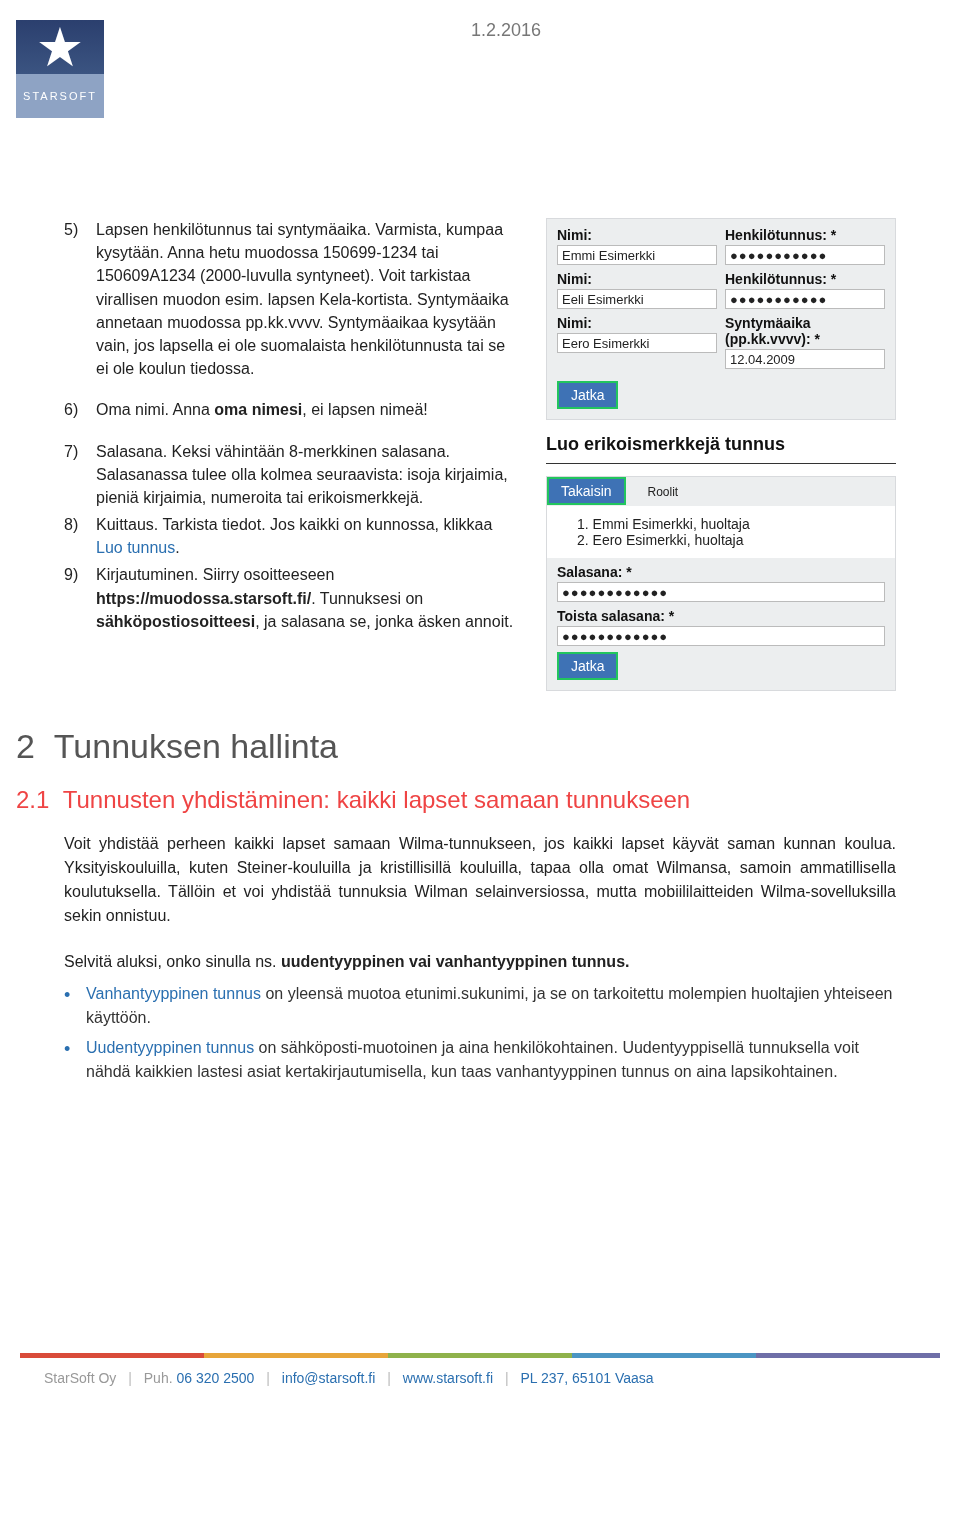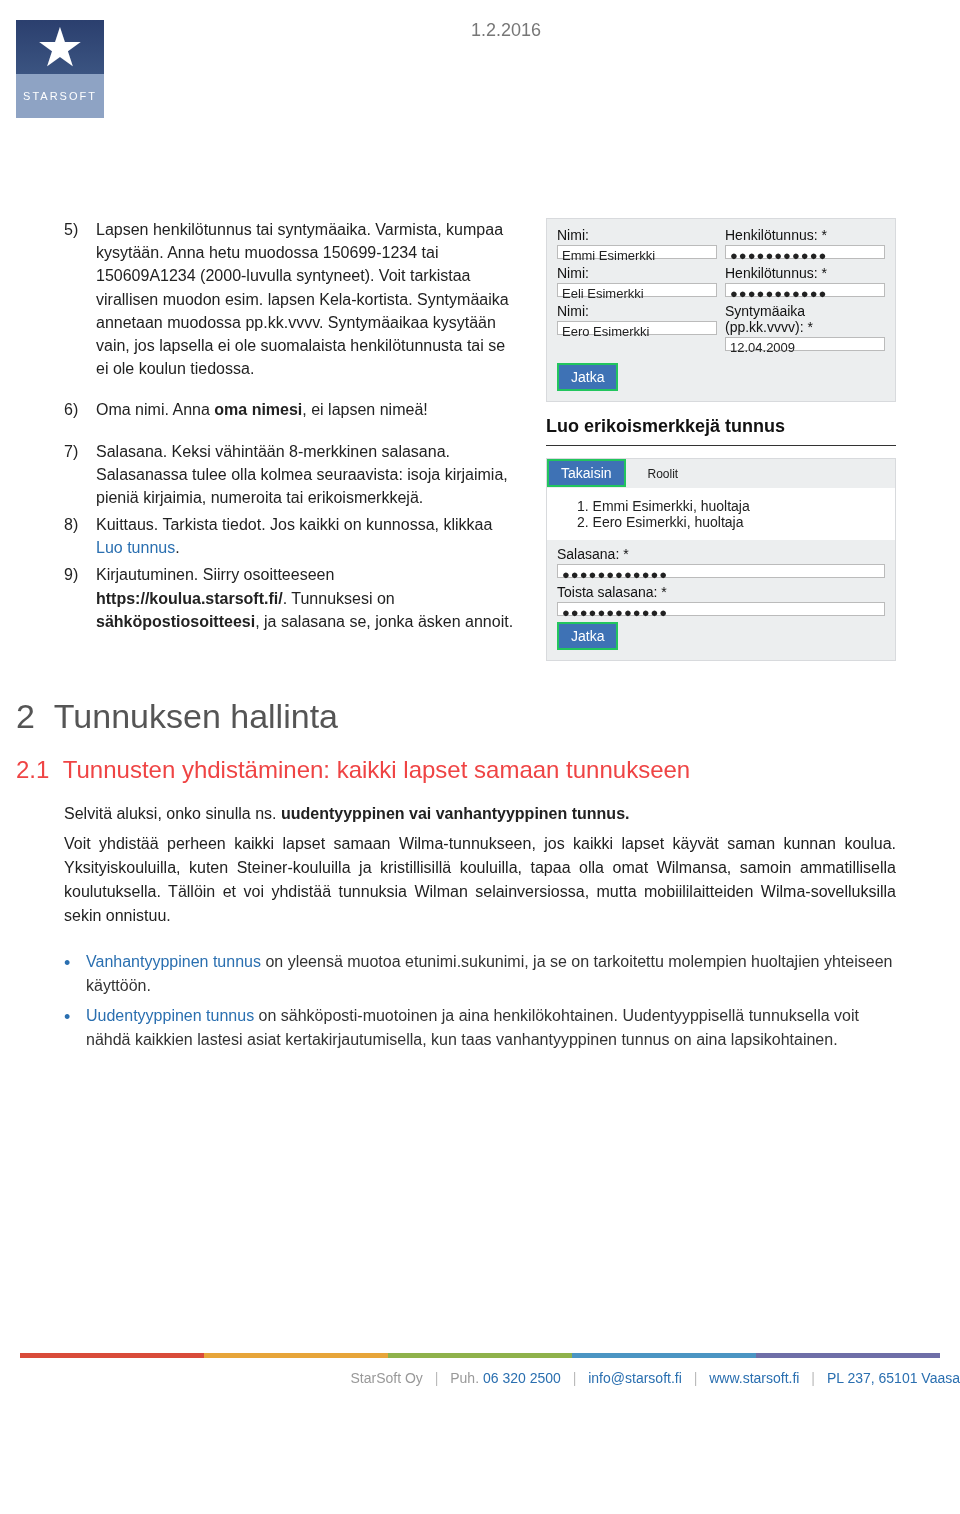"Nimi:" .lbl { font-weight: 400 -> 700 }
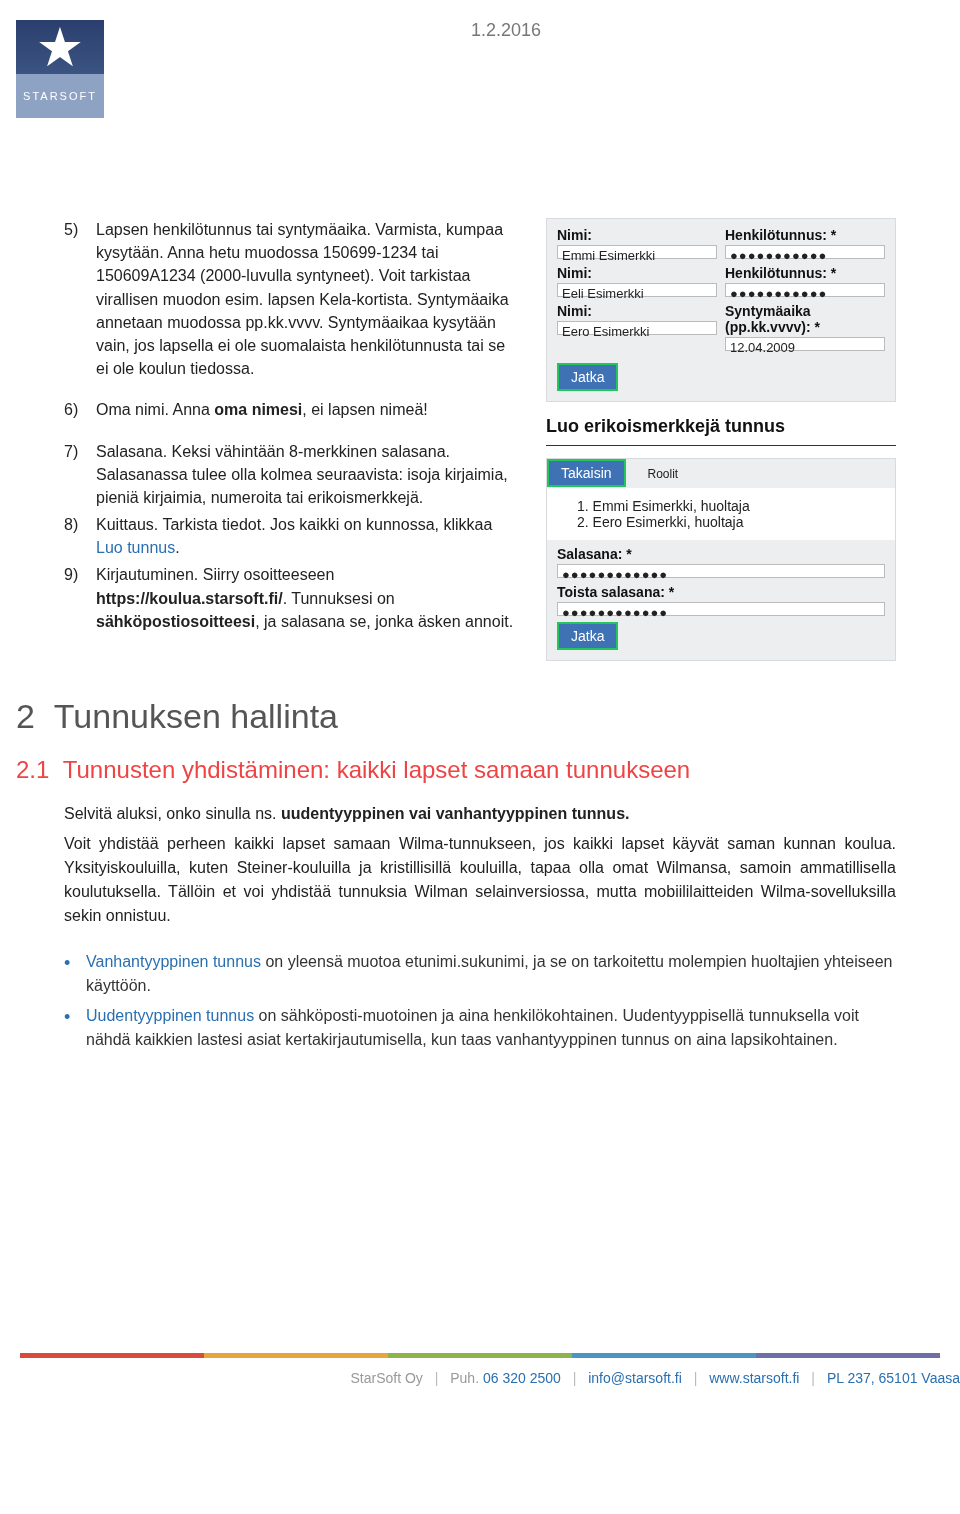"Emmi Esimerkki" .inp { height: 14px -> 20px }
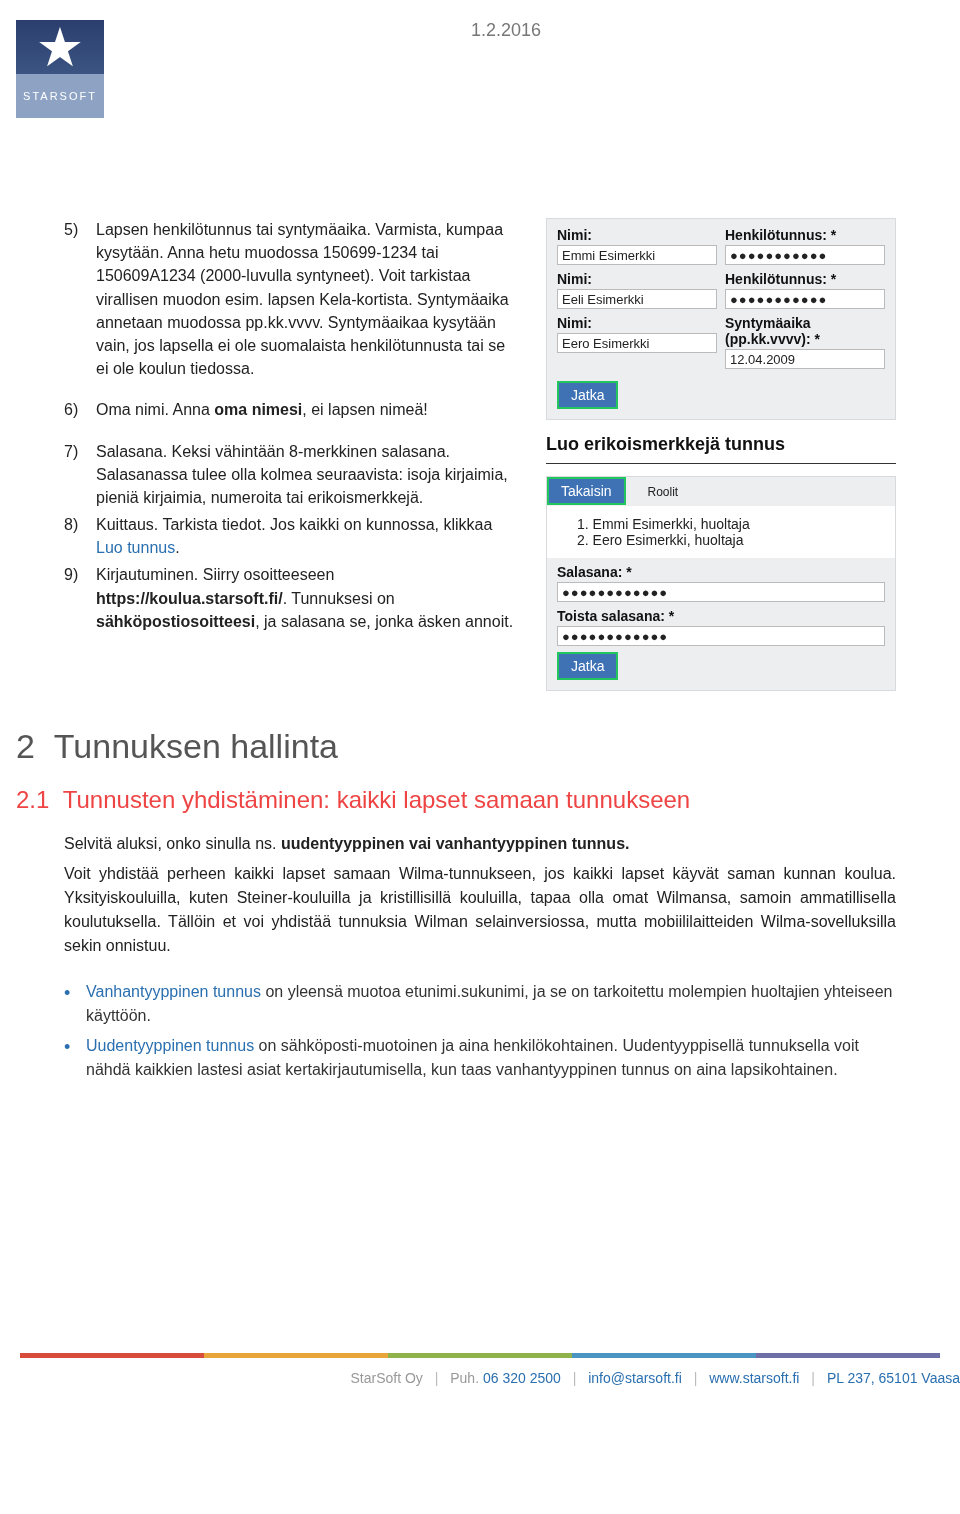"https://koulua.starsoft.fi/" span.bold { text: https://koulua.starsoft.fi/ -> https://muodossa.starsoft.fi/ }
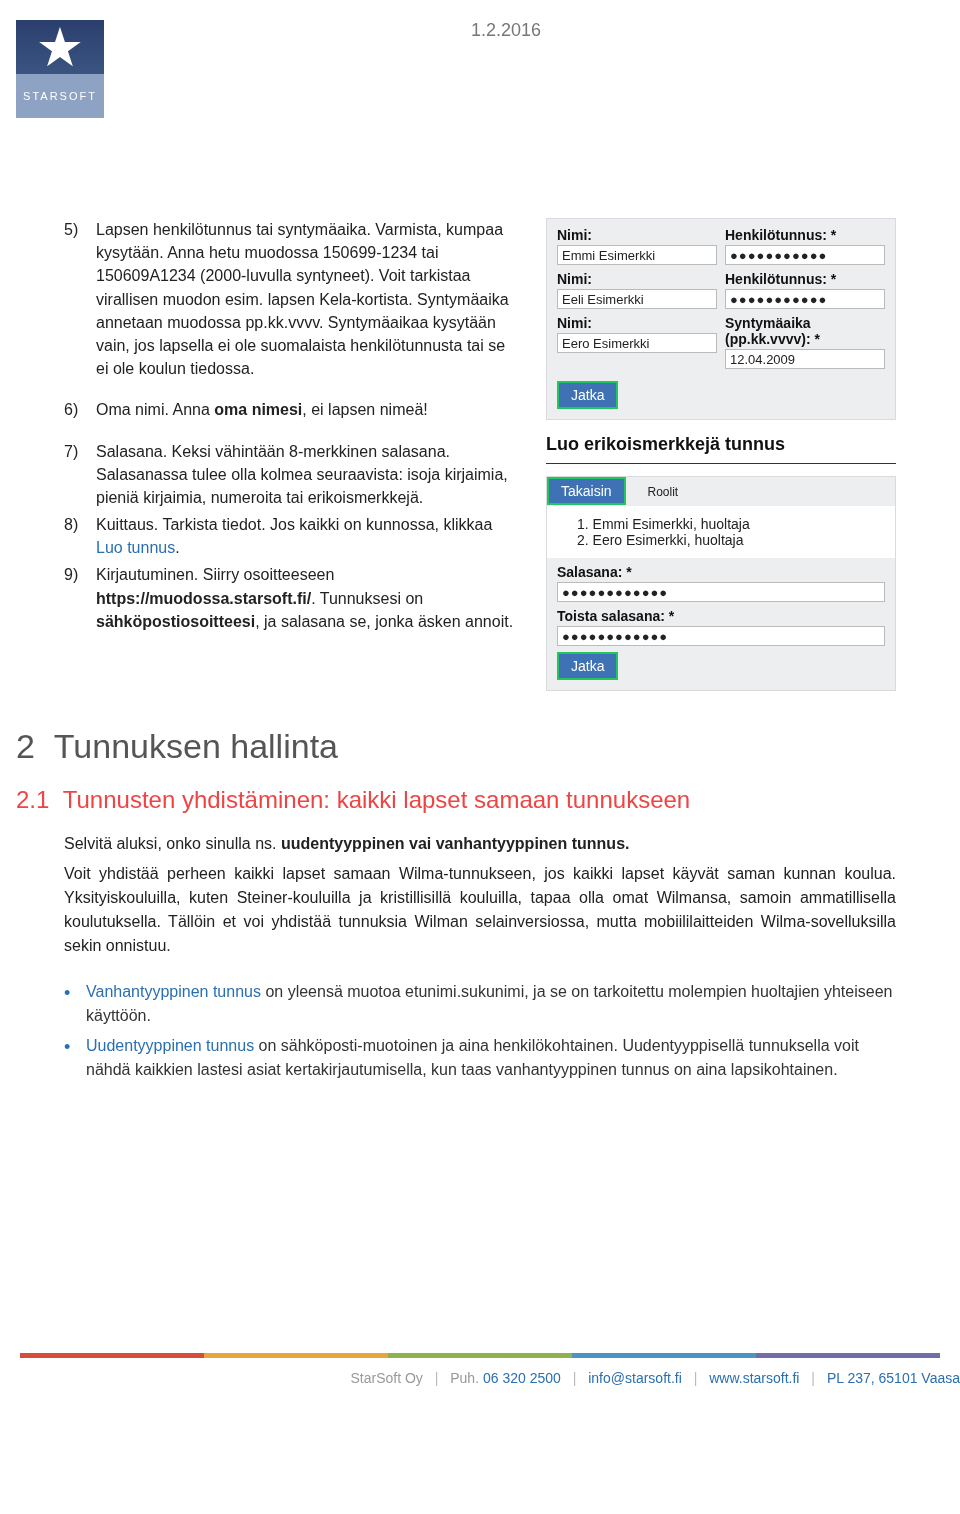"Selvitä aluksi, onko sinulla ns." div.body-p { order: before "Voit yhdistää perheen kaikki lapset" -> after "Voit yhdistää perheen kaikki lapset" }
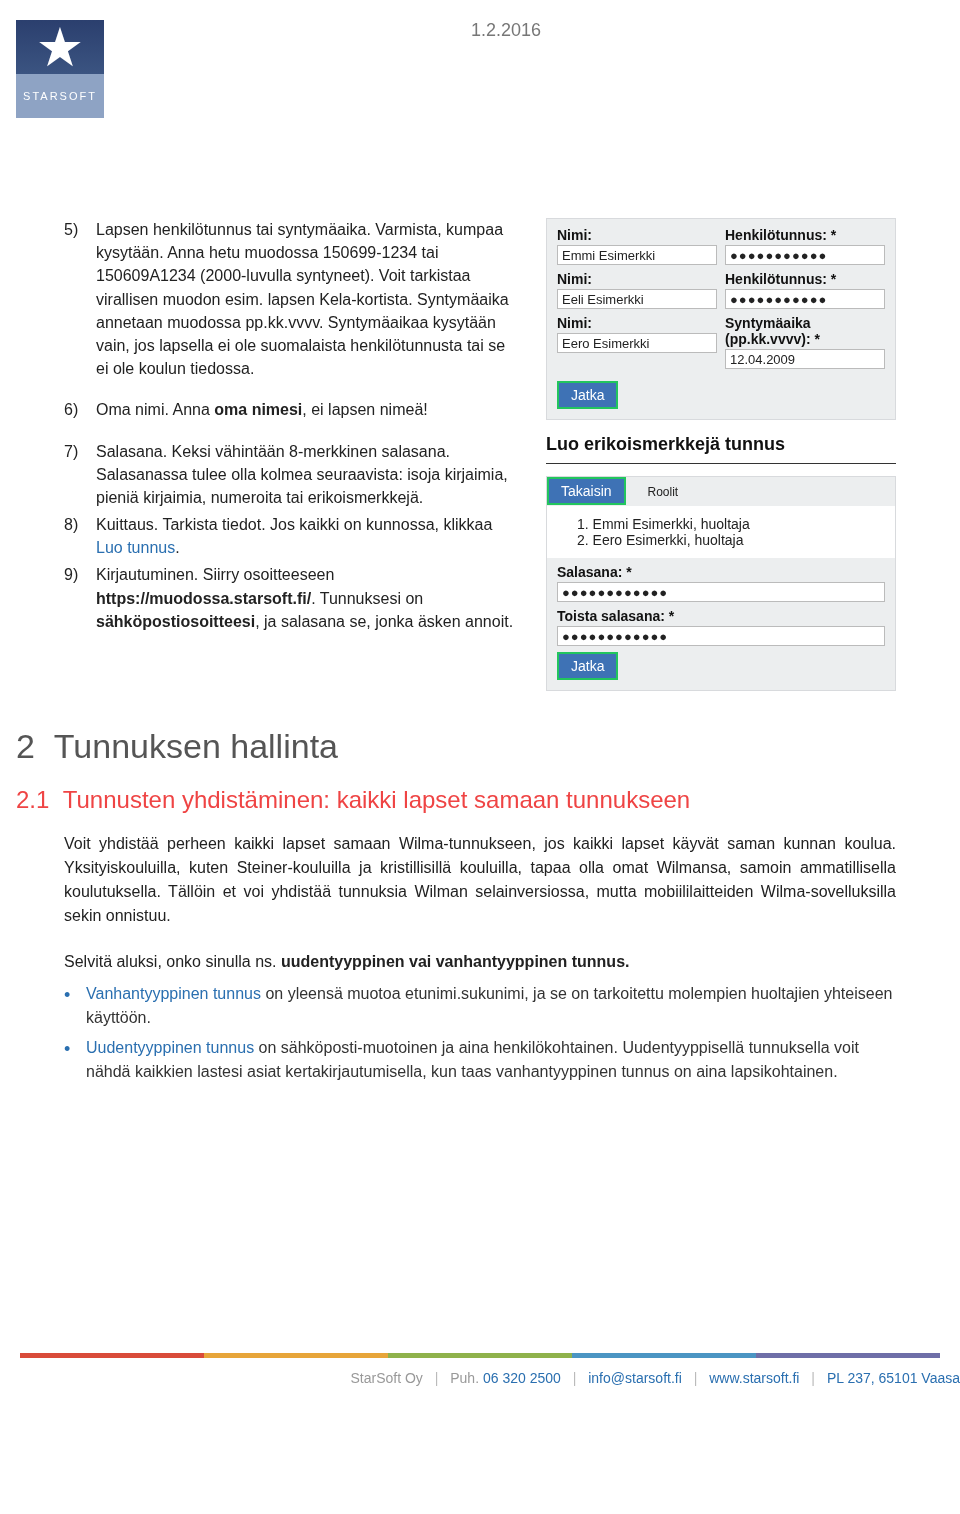"StarSoft Oy | Puh. 06" .footer-text { padding-left: none -> 44px; text-align: right -> left }
